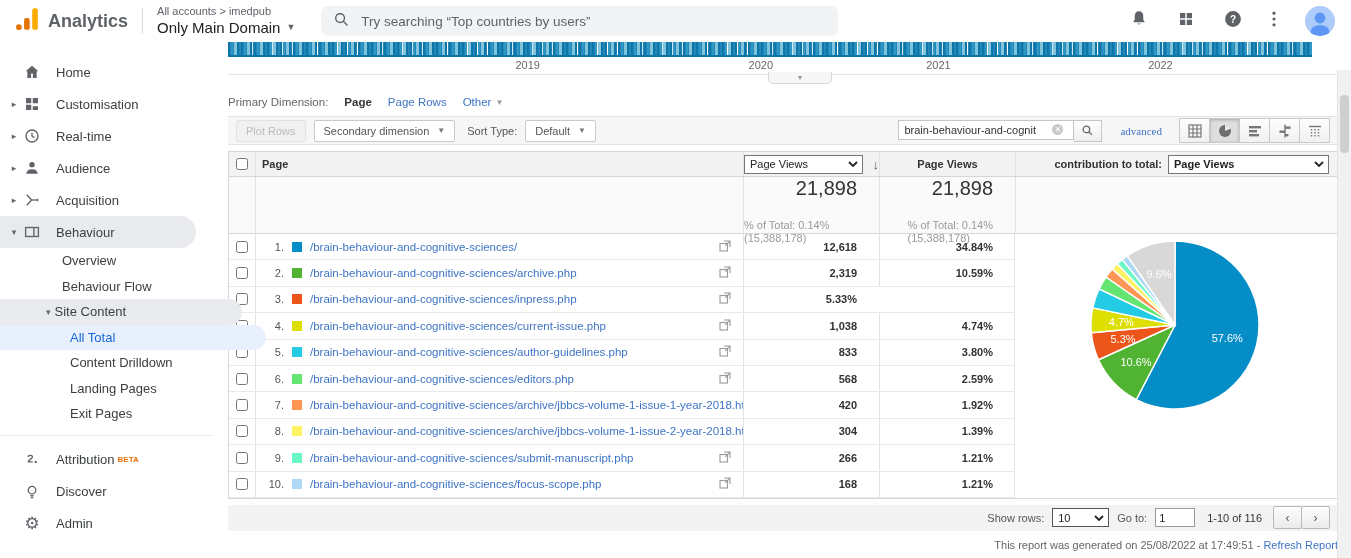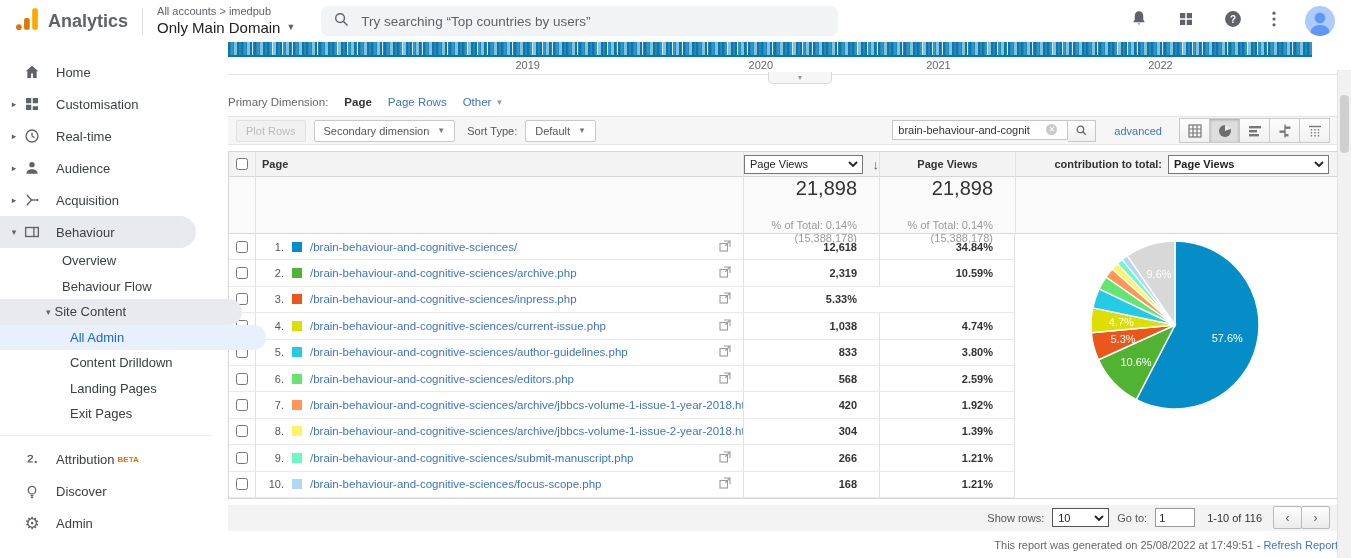"advanced" .adv { font-family: none -> Liberation Serif, serif }
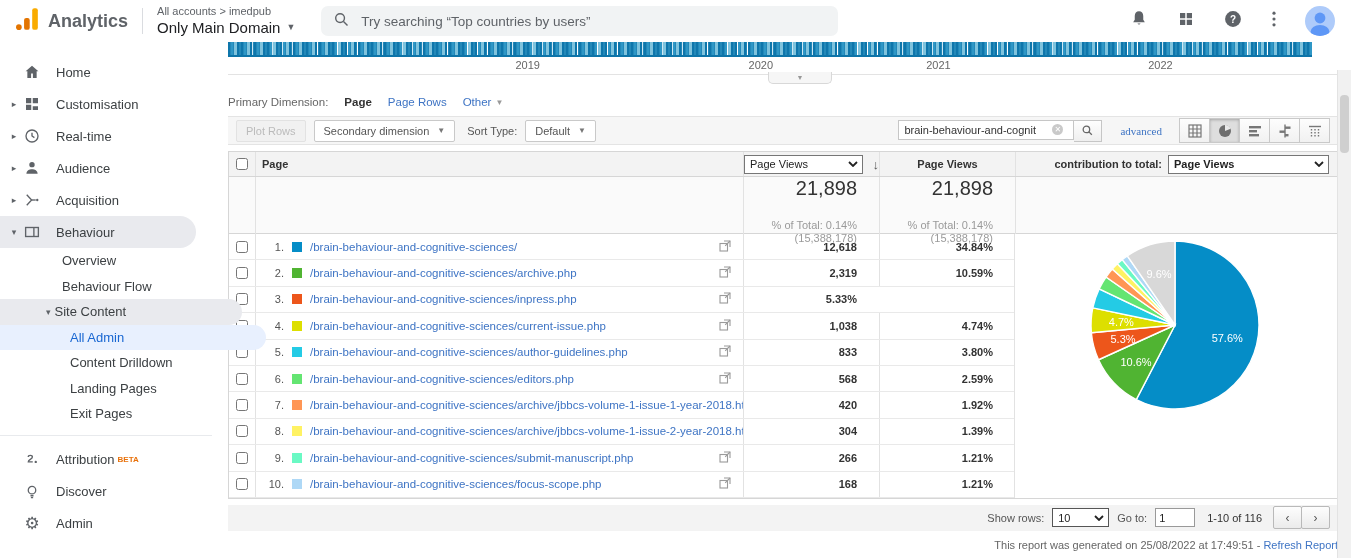"% of Total: 0.14% (15,388,178)" .sum-small { text-align: right -> none }
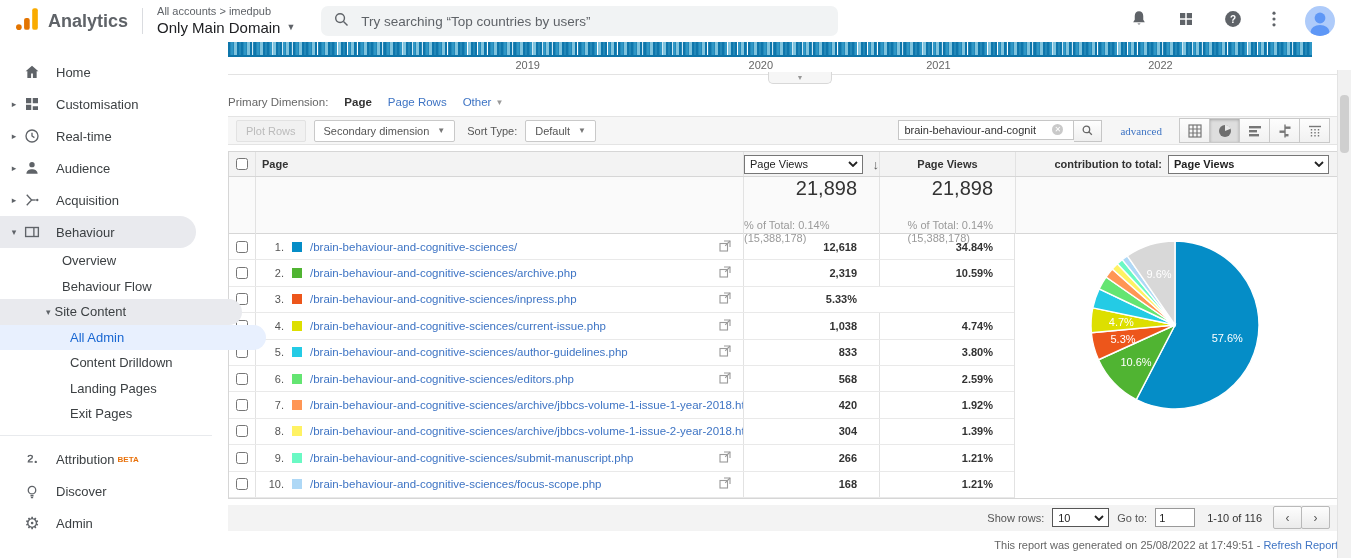"All Admin" span { text: Admin -> Total }
